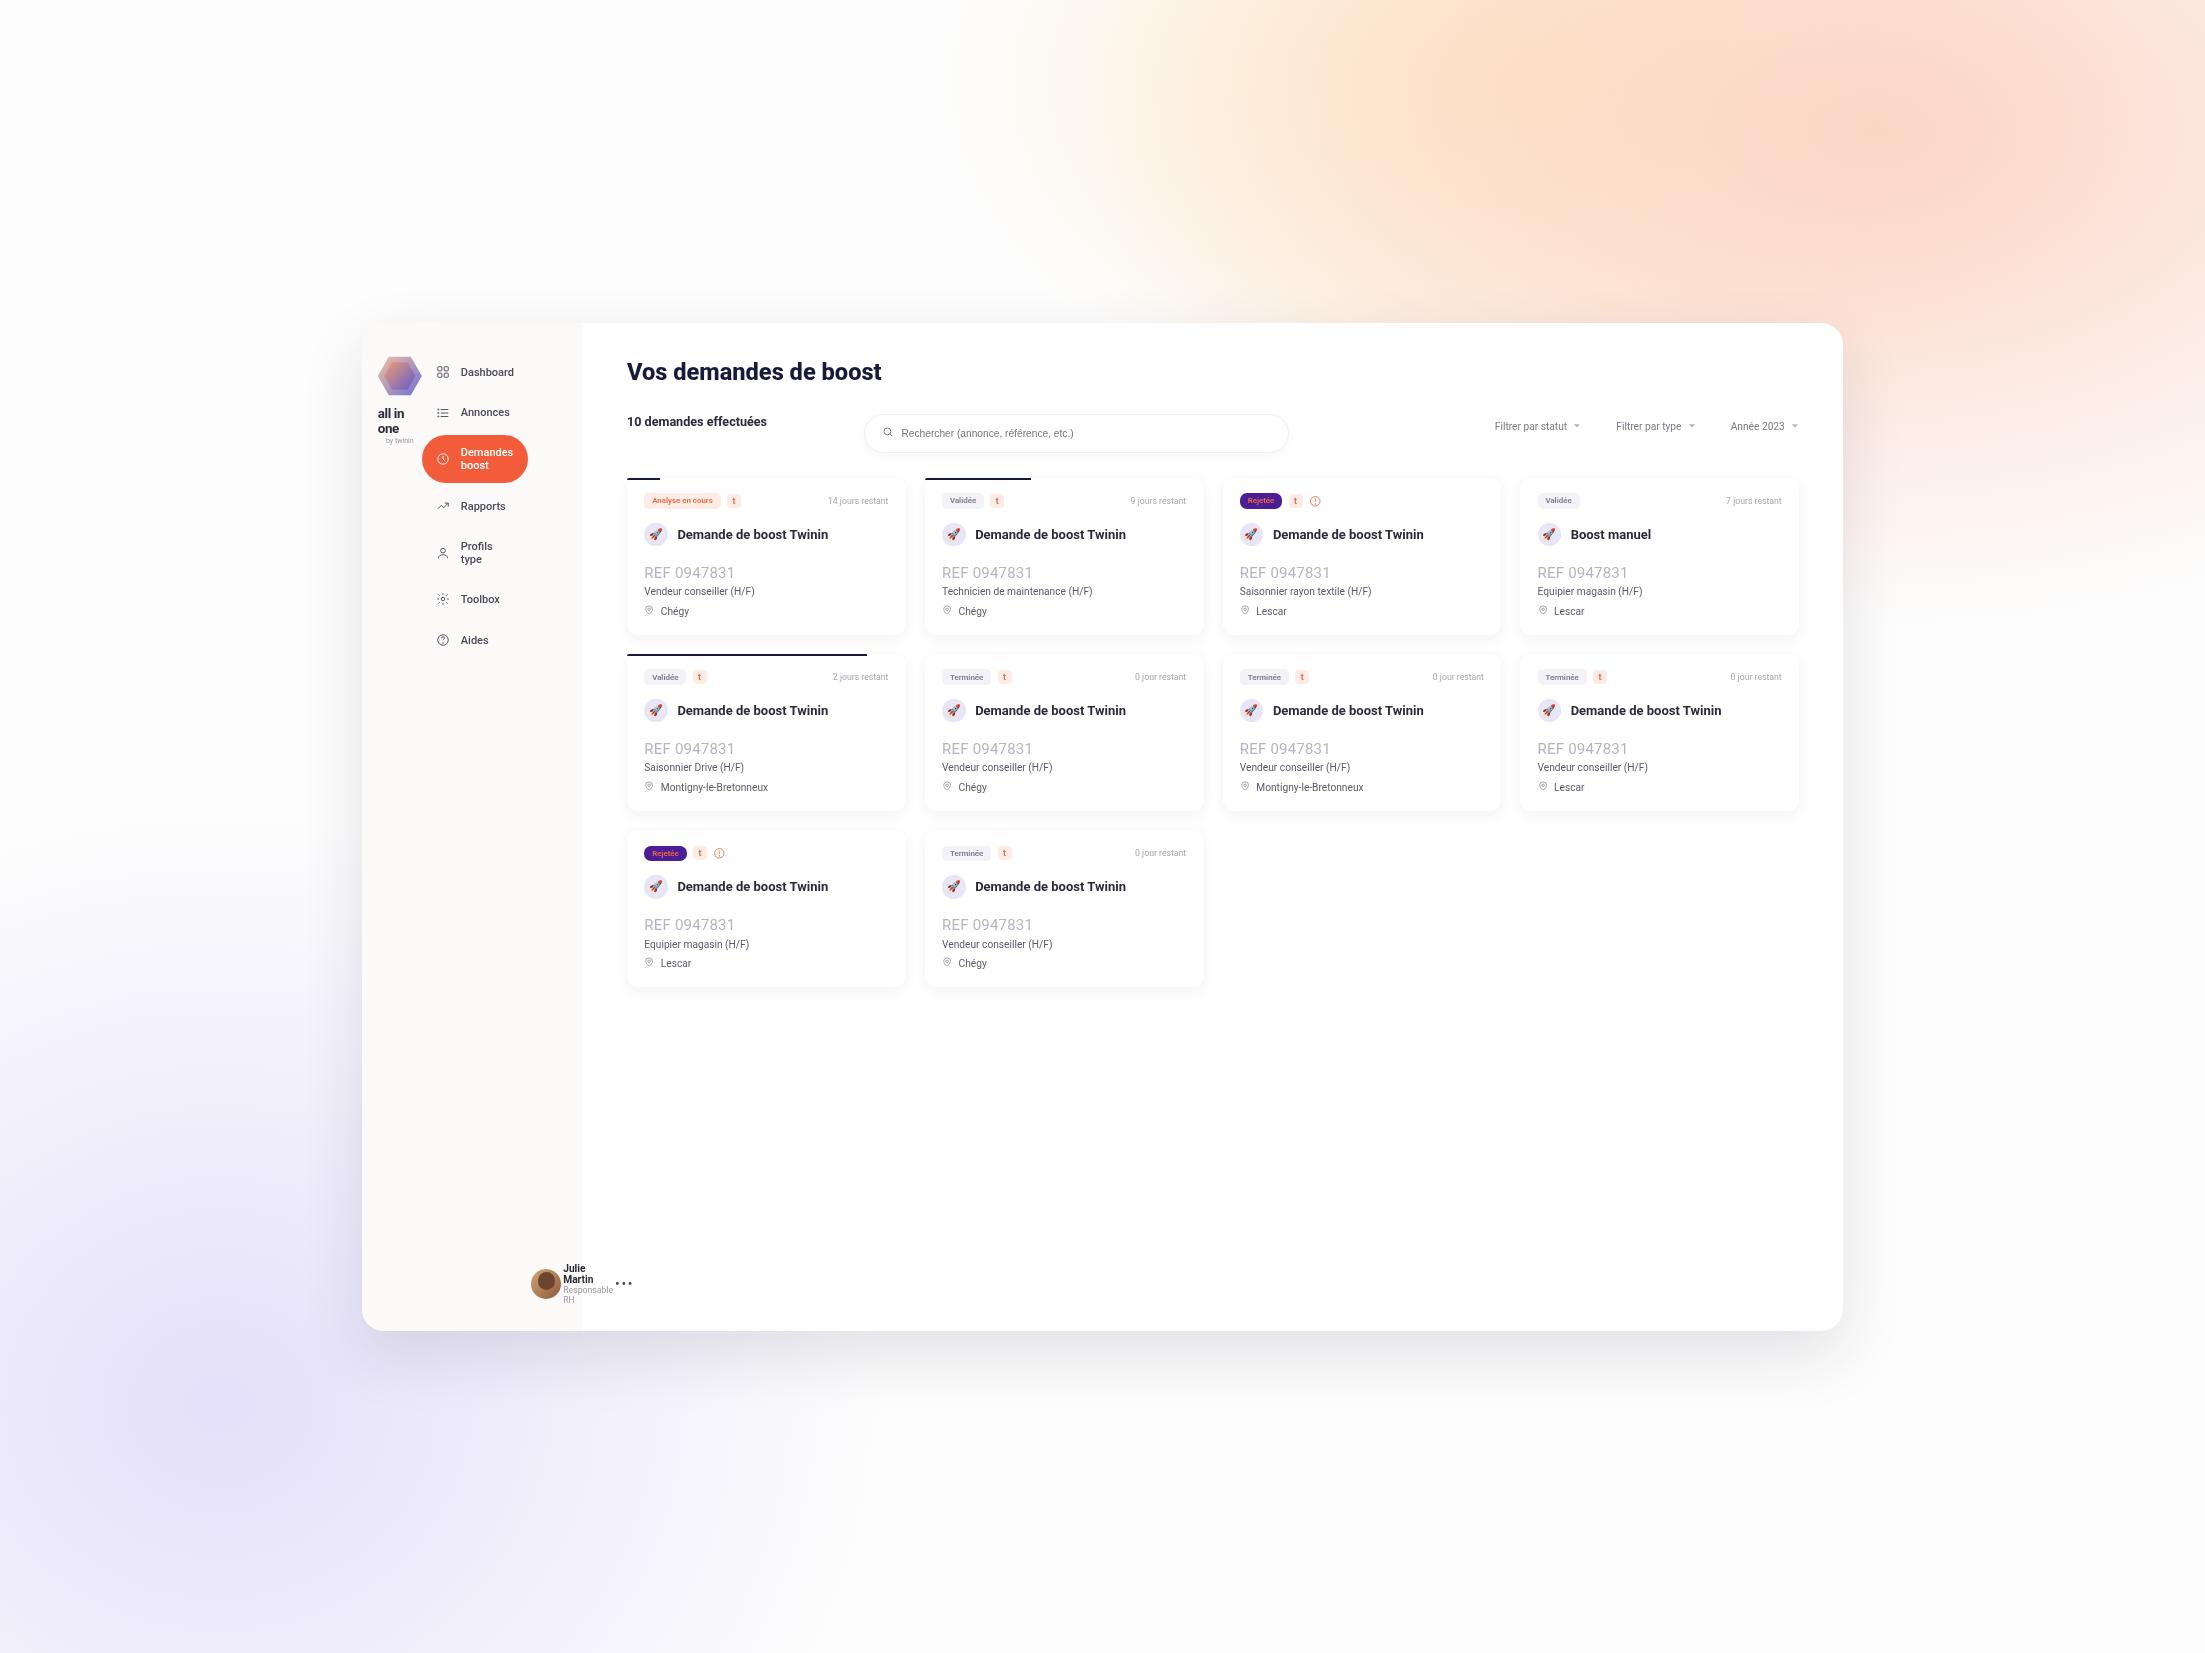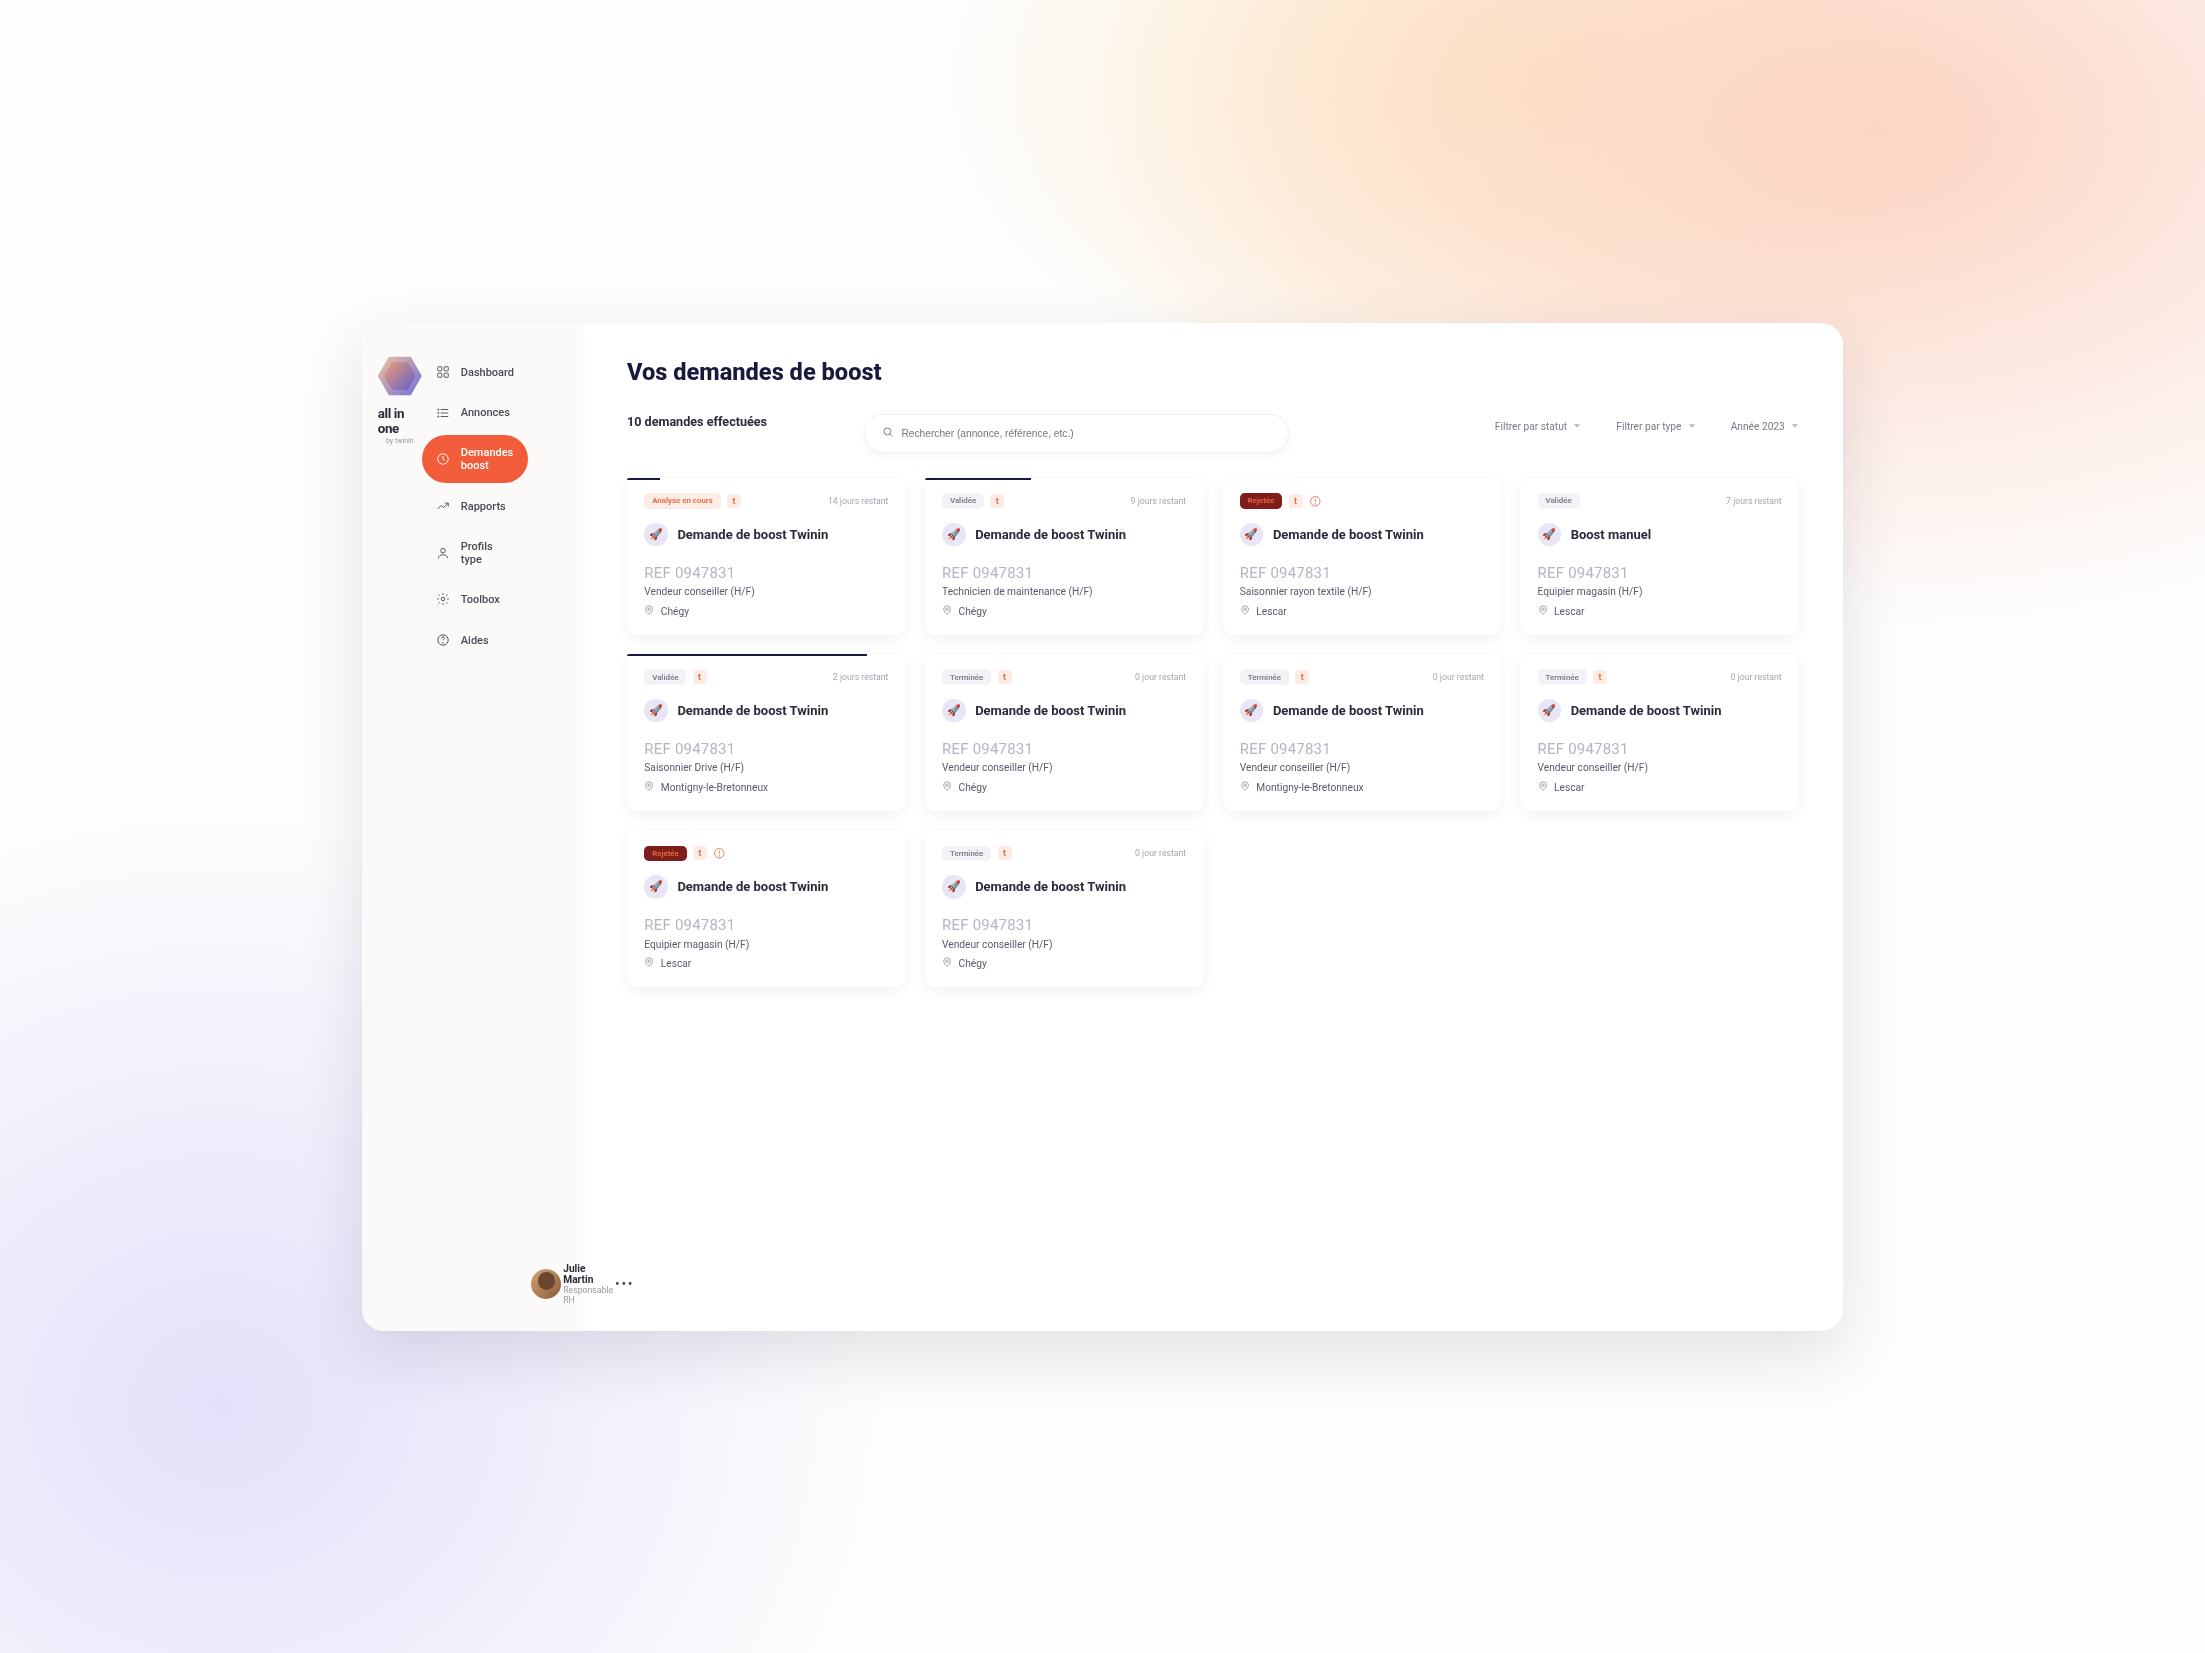"Rejetée" .status-rejetee { background: #7f1d1d -> #4c1d95; border-radius: none -> 7px }
